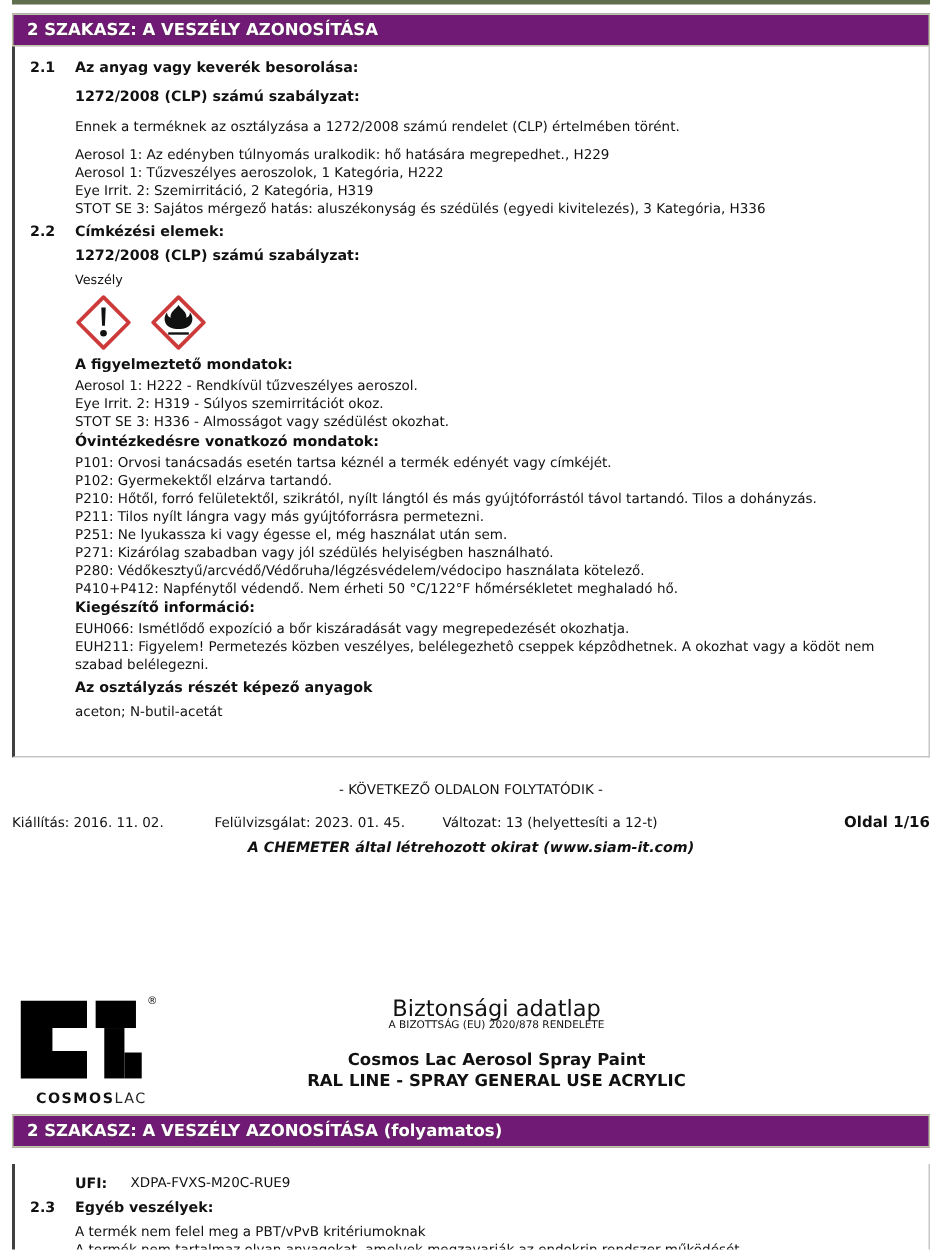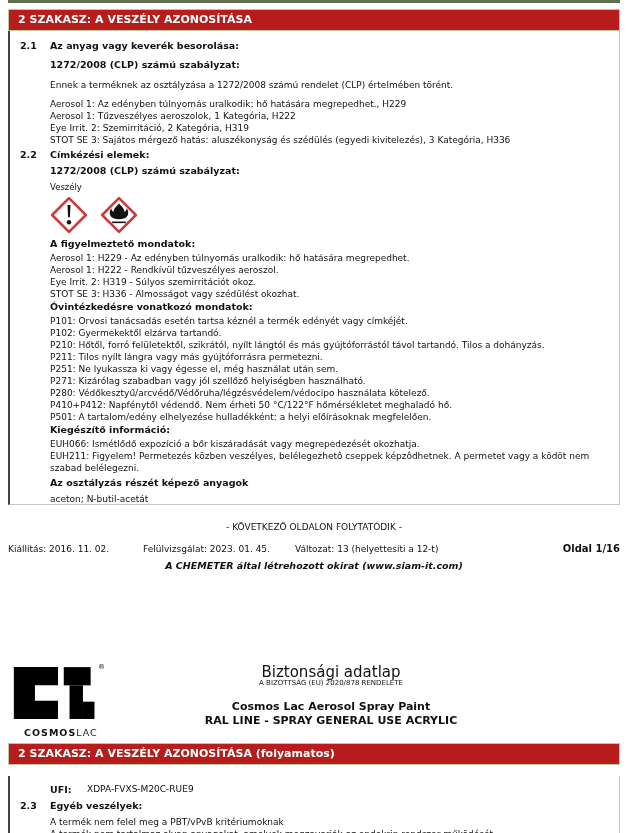"2 SZAKASZ: A VESZÉLY AZONOSÍTÁSA" .section-bar { background: #b91c1c -> #701a75 }
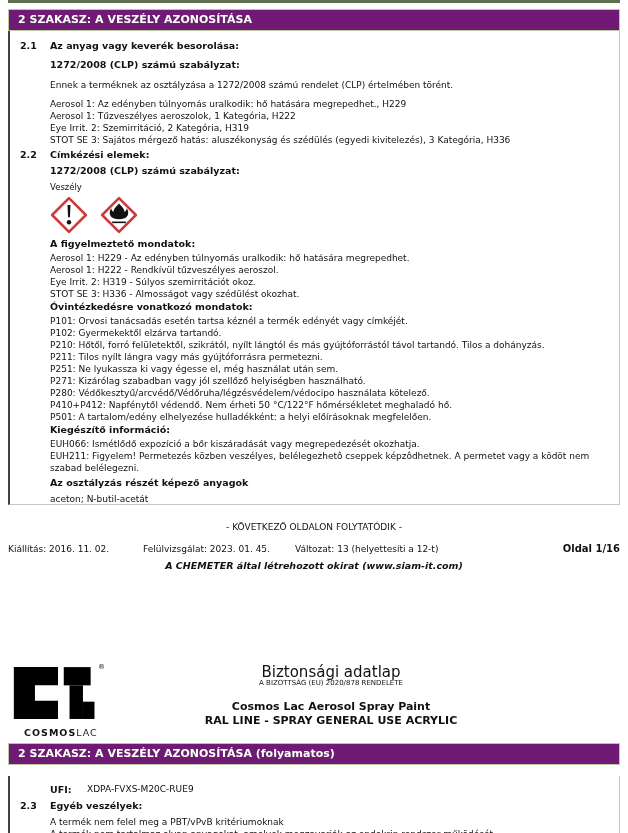"Aerosol 1: H229 - Az" div.txt { html: <div>Aerosol 1: H229 - Az edényben túlnyomás uralkodik: hő hatására megrepedhet.</div> -> none }
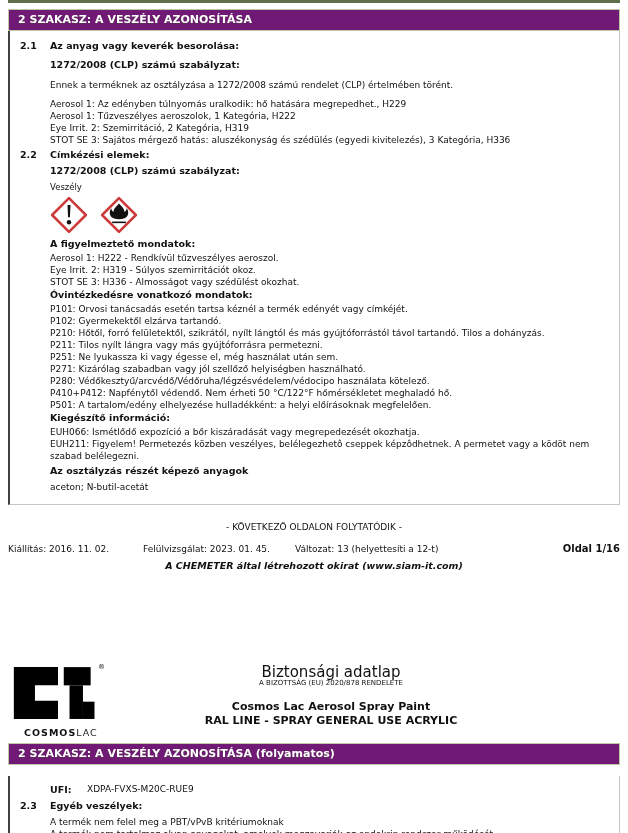"P271: Kizárólag szabadban vagy jól" div.txt { text: szellőző -> szédülés }
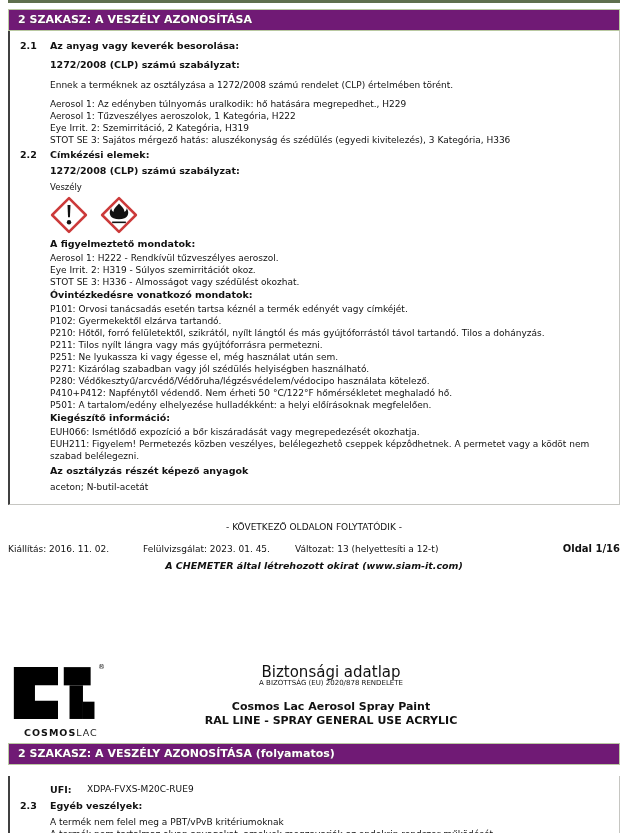"P501: A tartalom/edény elhelyezése" div.txt { html: <div>P501: A tartalom/edény elhelyezése hulladékként: a helyi előírásoknak megfelelően.</div> -> none }
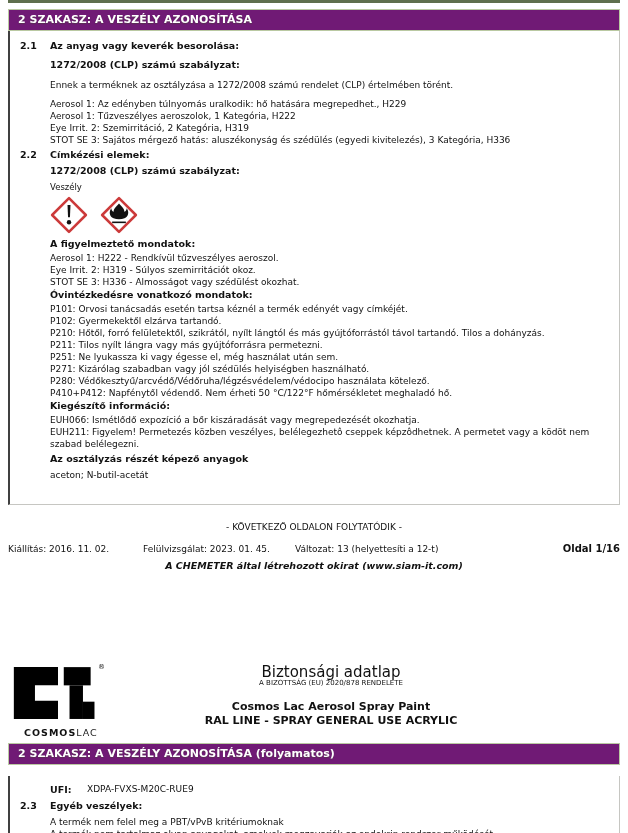"EUH211: Figyelem! Permetezés közben" div.txt { text: permetet -> okozhat }
